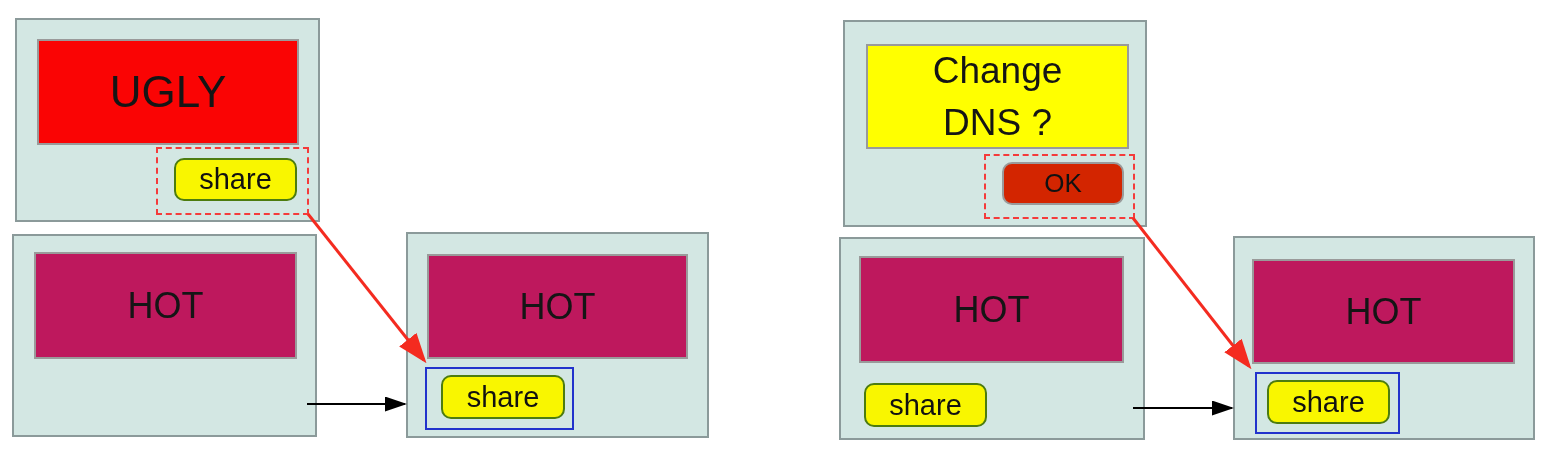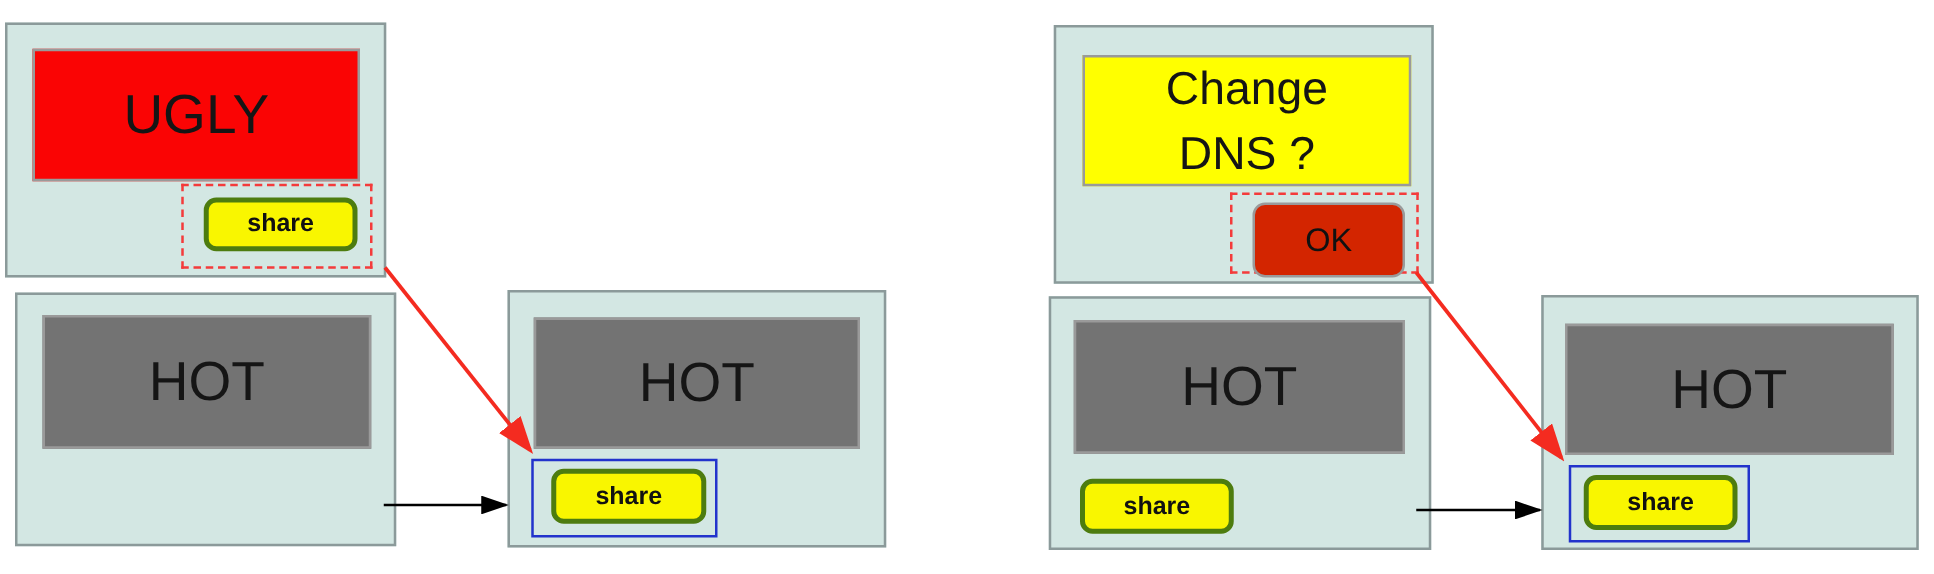"UGLY" #p1 { left: 4px -> 15px }
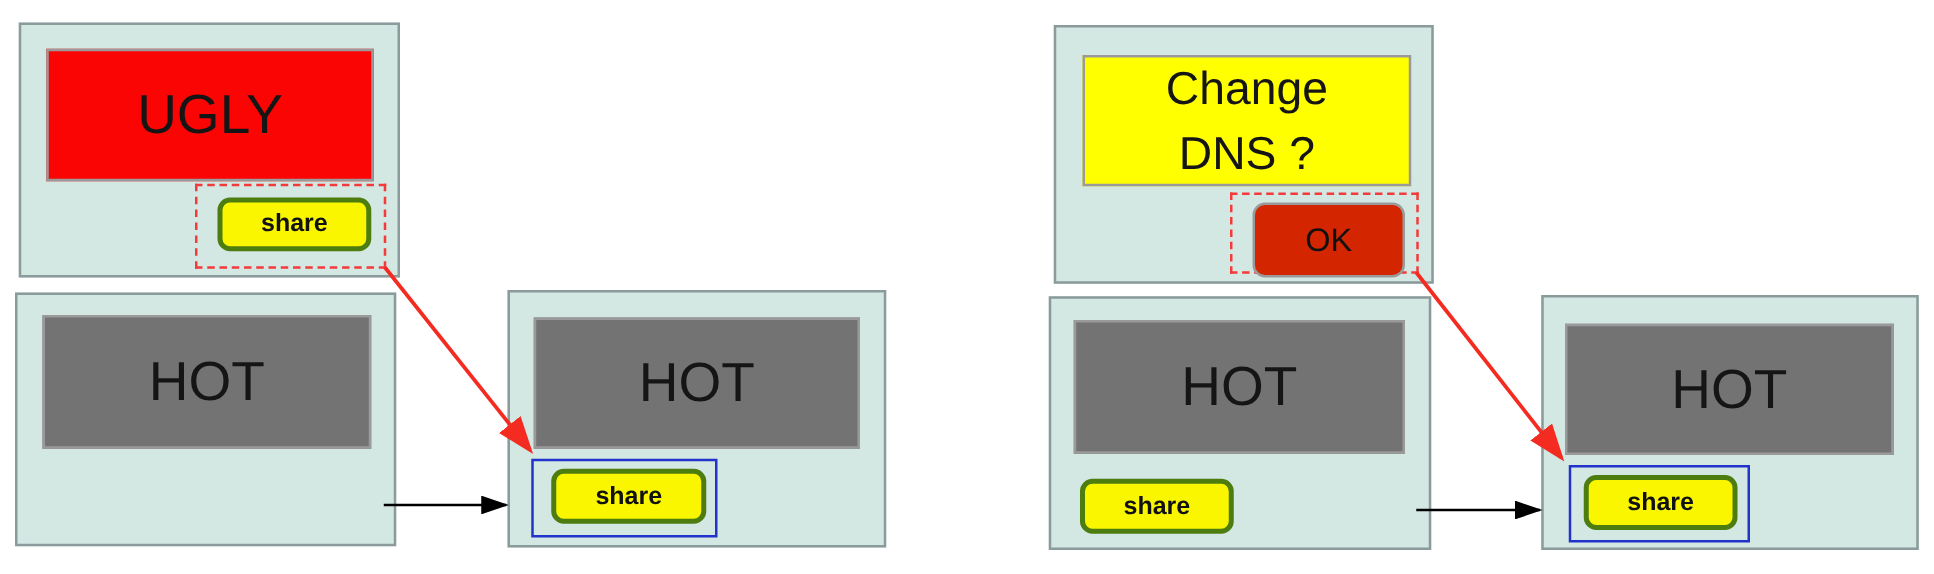"share" .btn-share { border: 4px solid #4d7c0f -> 2px solid #4d7c0f; font-size: 20px -> 29px; font-weight: bold -> none }
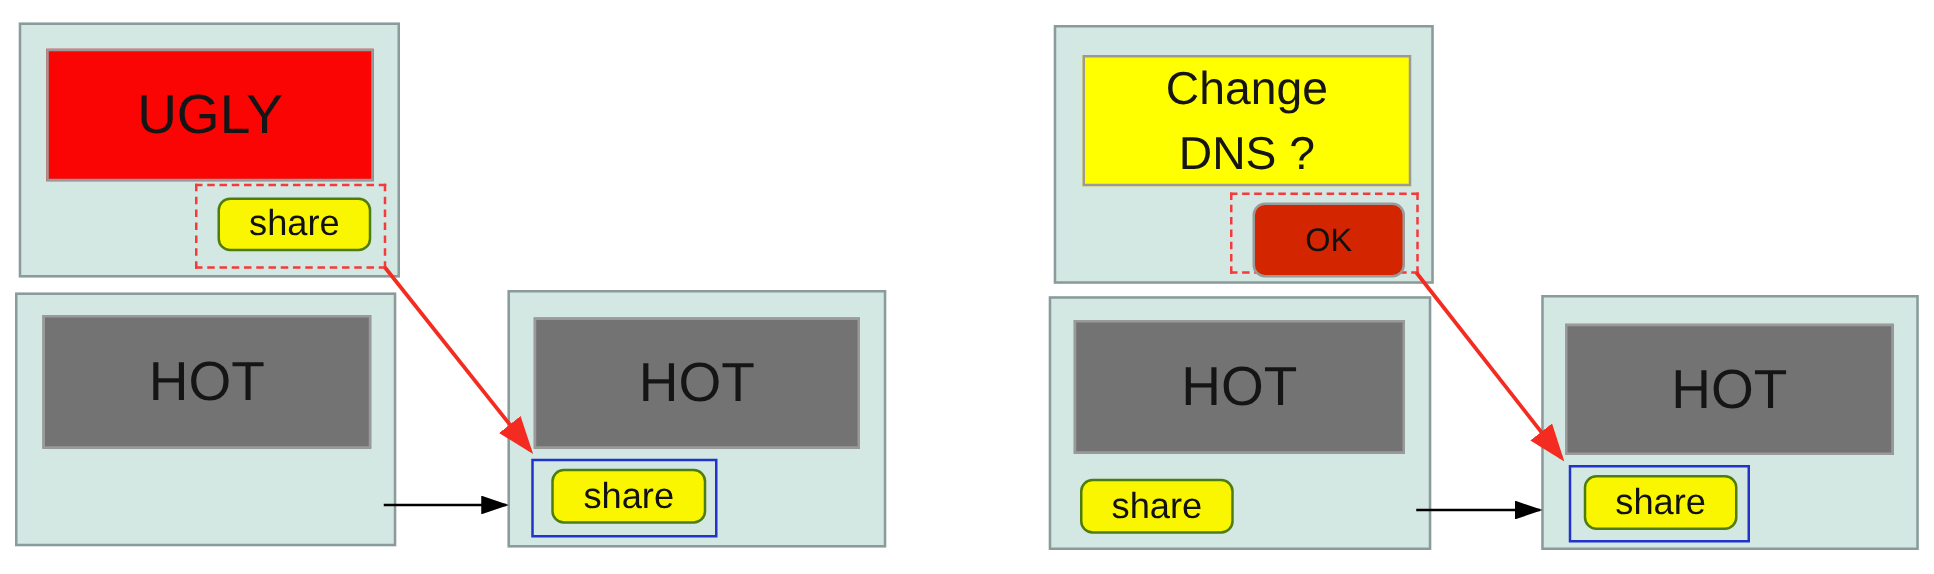"OK" #p4 .btn { height: 60px -> 43px }
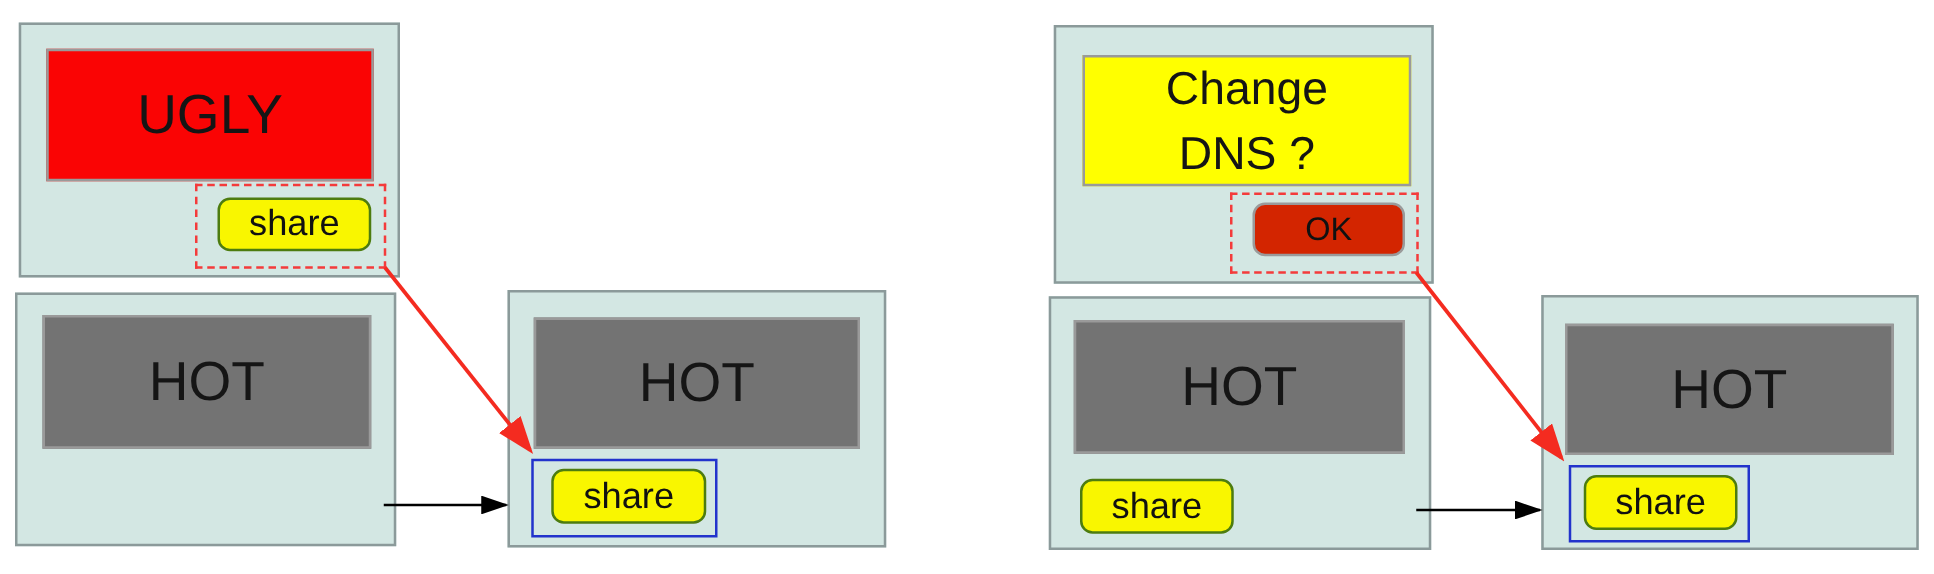"HOT" .hot { background: #737373 -> #be185d; font-size: 44px -> 36px }
